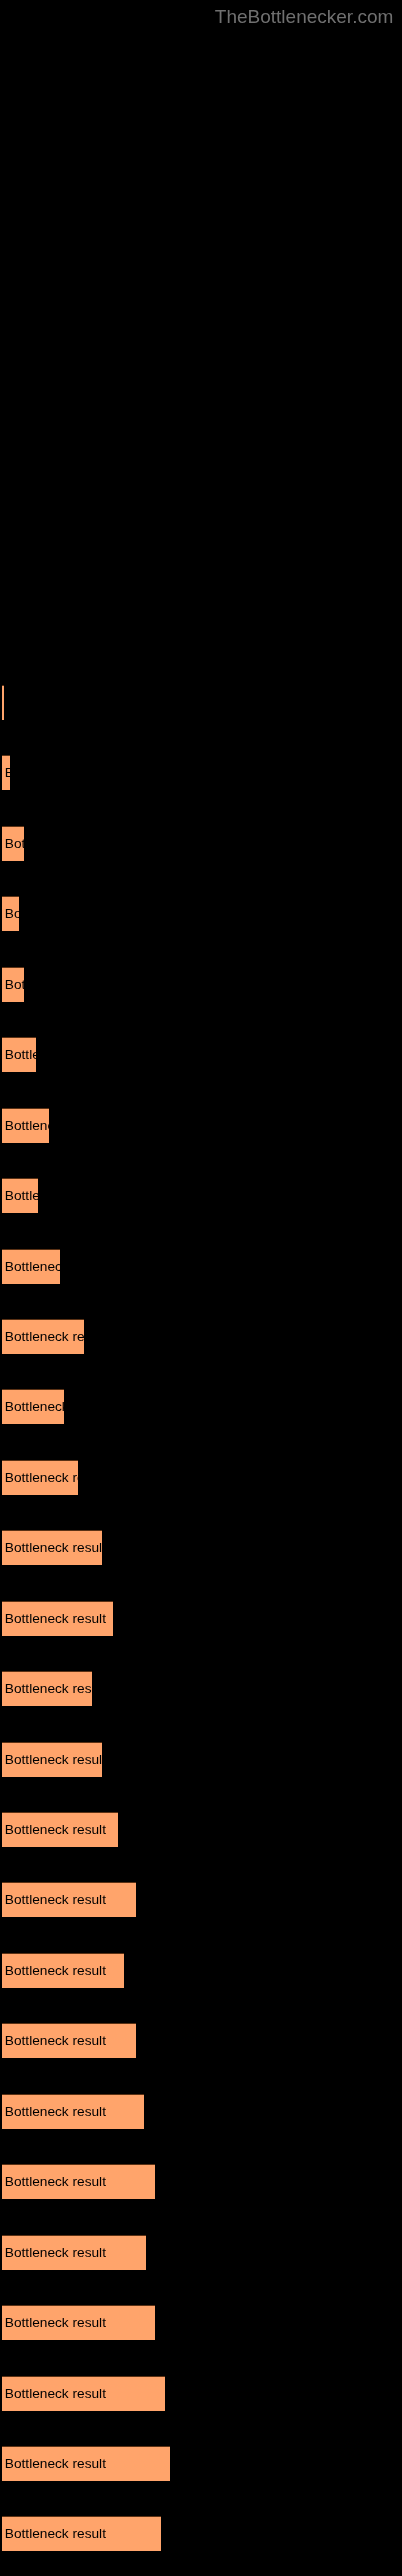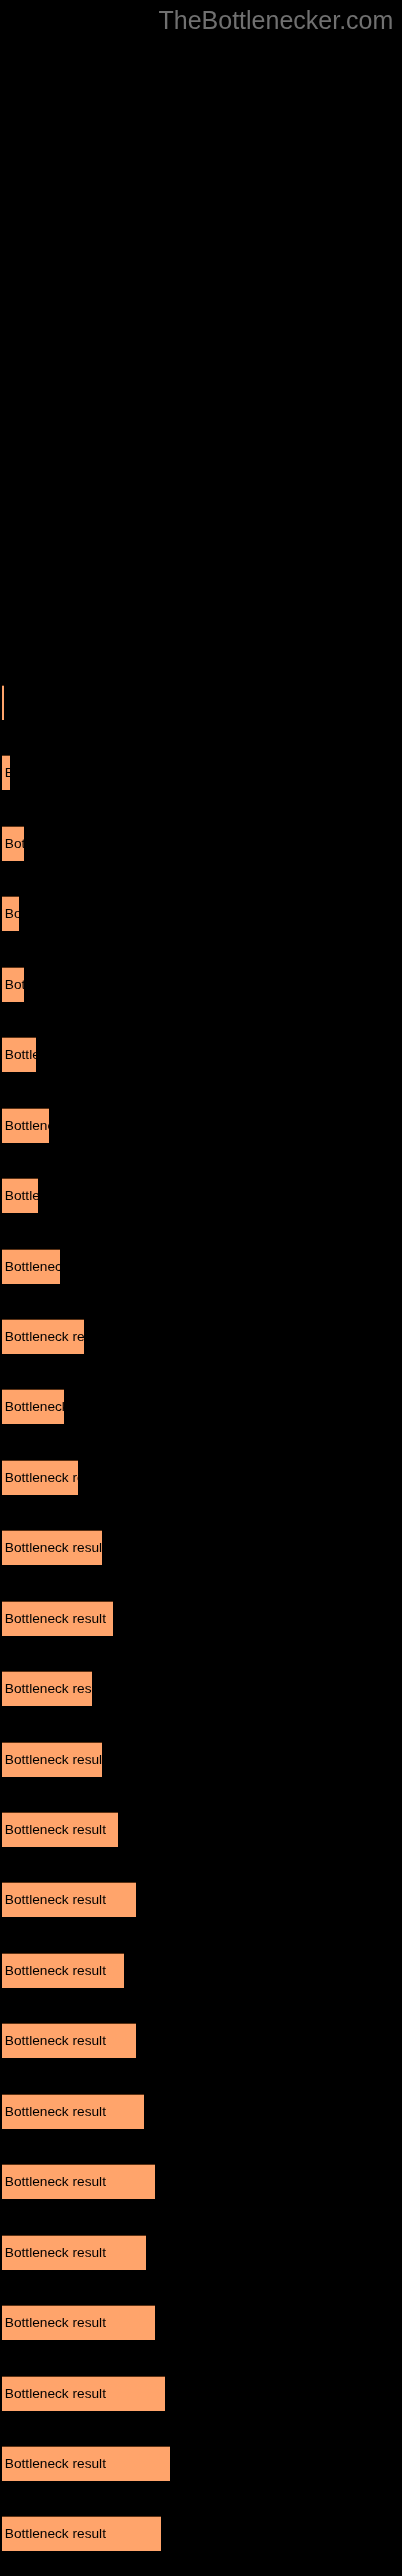"TheBottlenecker.com" #watermark { font-size: 25px -> 19px }
